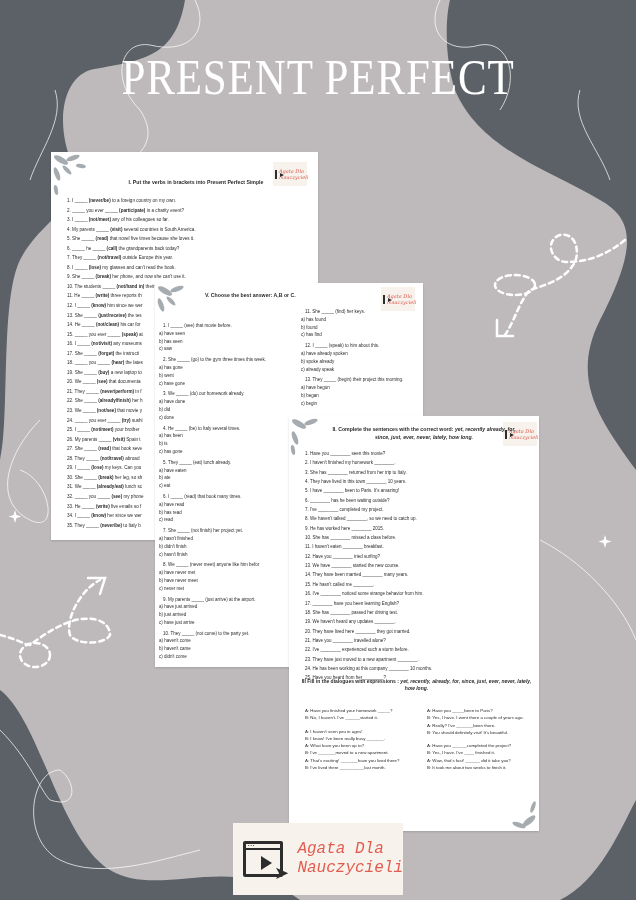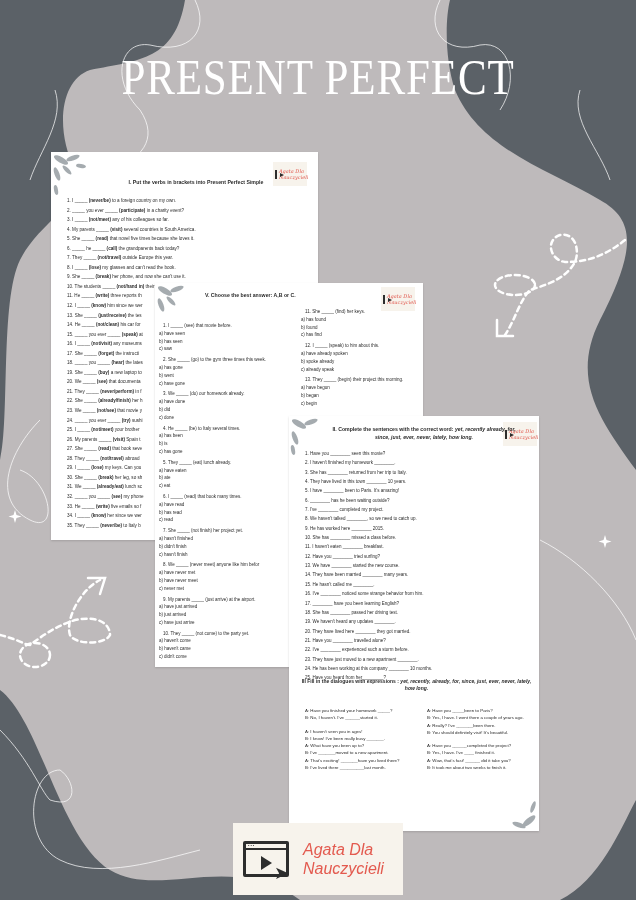"Agata Dla" .brand-tx { font-family: Liberation Sans, sans-serif -> Liberation Mono, monospace }
